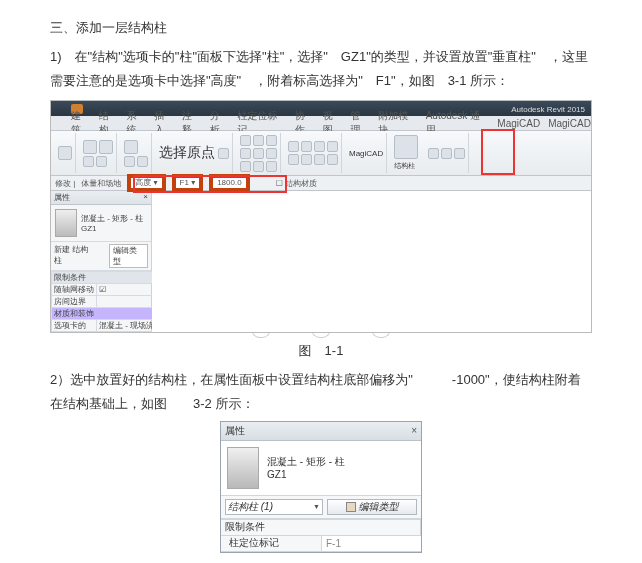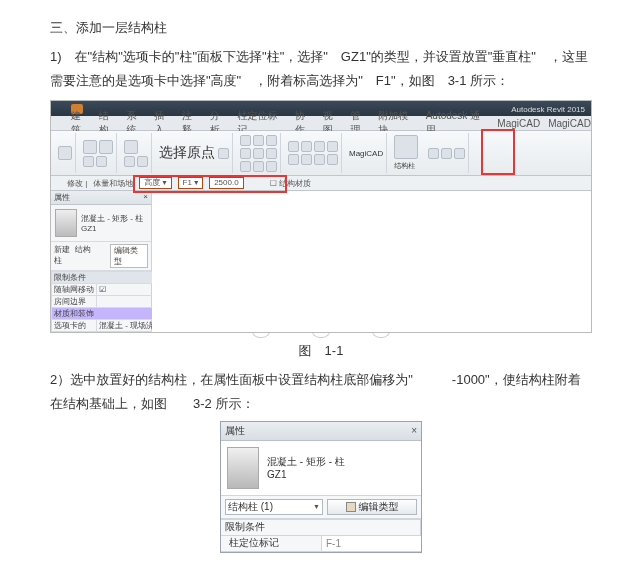"修改 |" .context-bar { padding-left: 16px -> 4px }
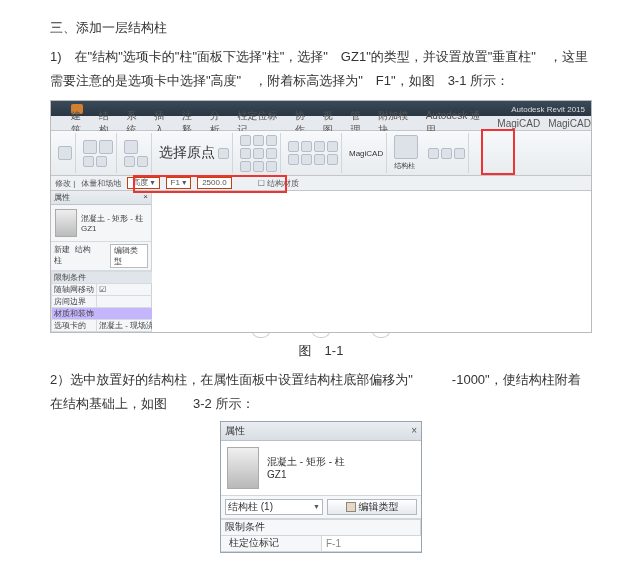"高度 ▾" .context-bar .slot { border: 1px solid #c2410c -> 4px solid #c2410c }
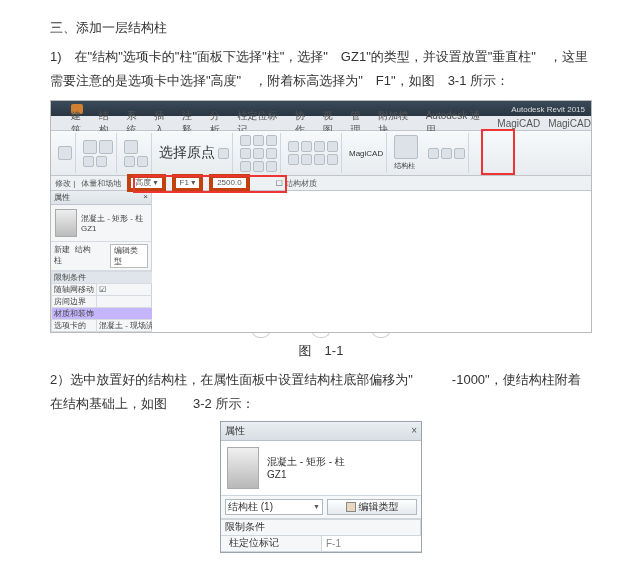"2500.0" span.slot { text: 2500.0 -> 1800.0 }
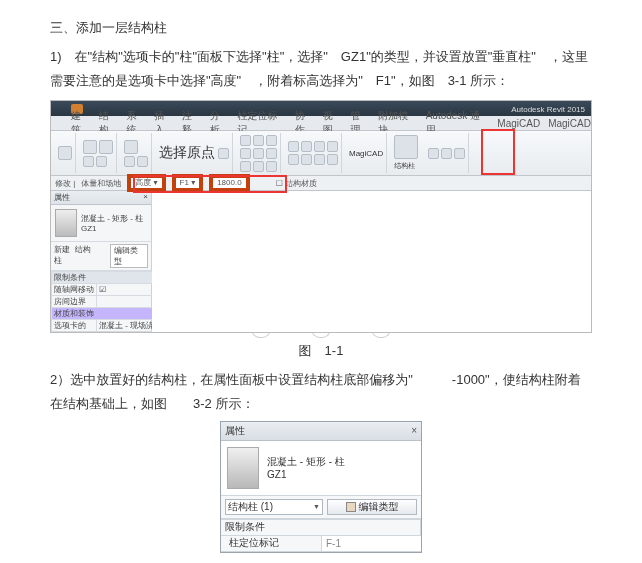"新建 结构柱" .prop-mini .sel-row { font-family: Liberation Mono, monospace -> none }
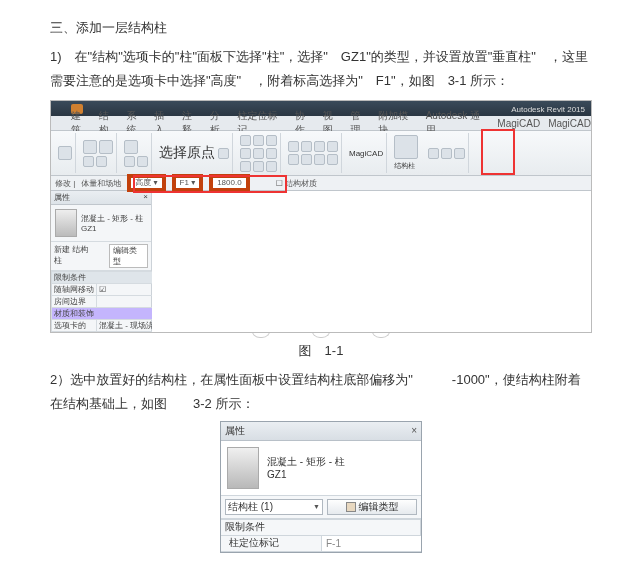"结构柱 (1)" .pp-sel-row { font-style: none -> italic }
